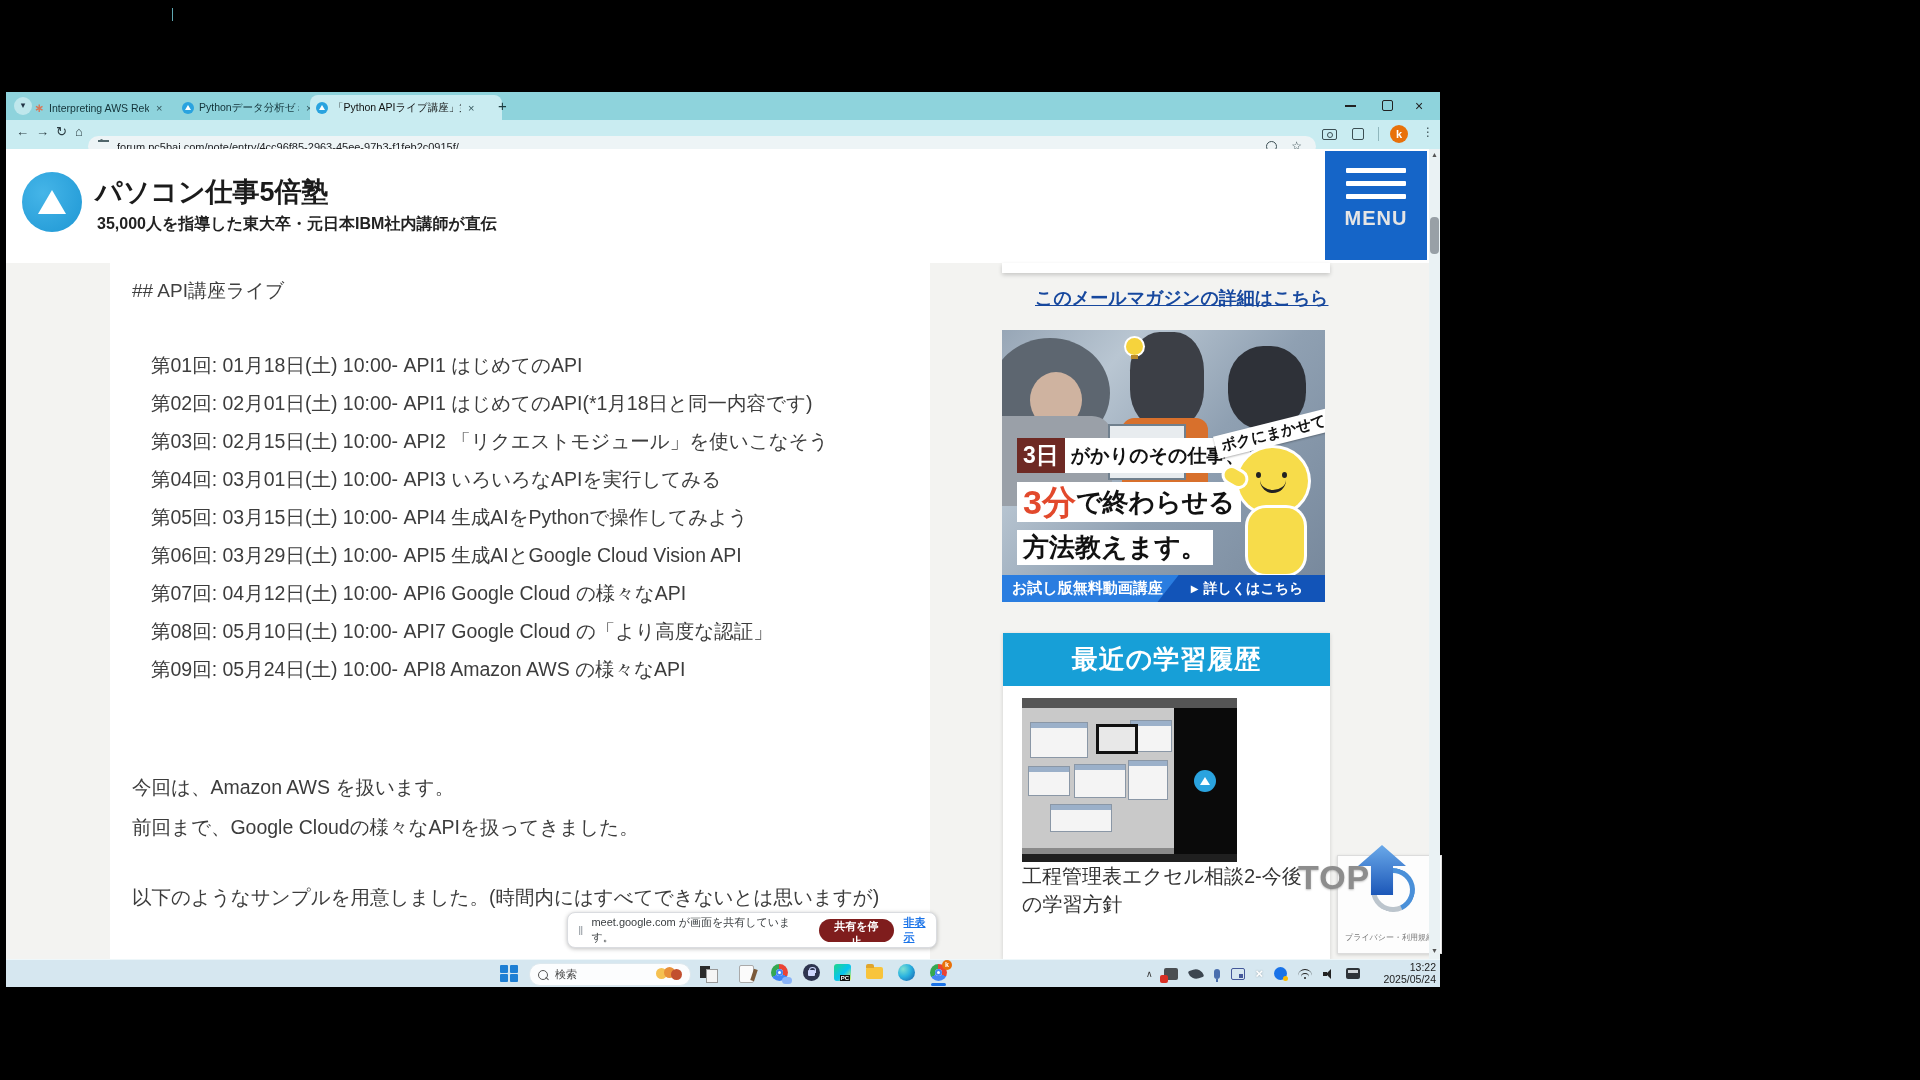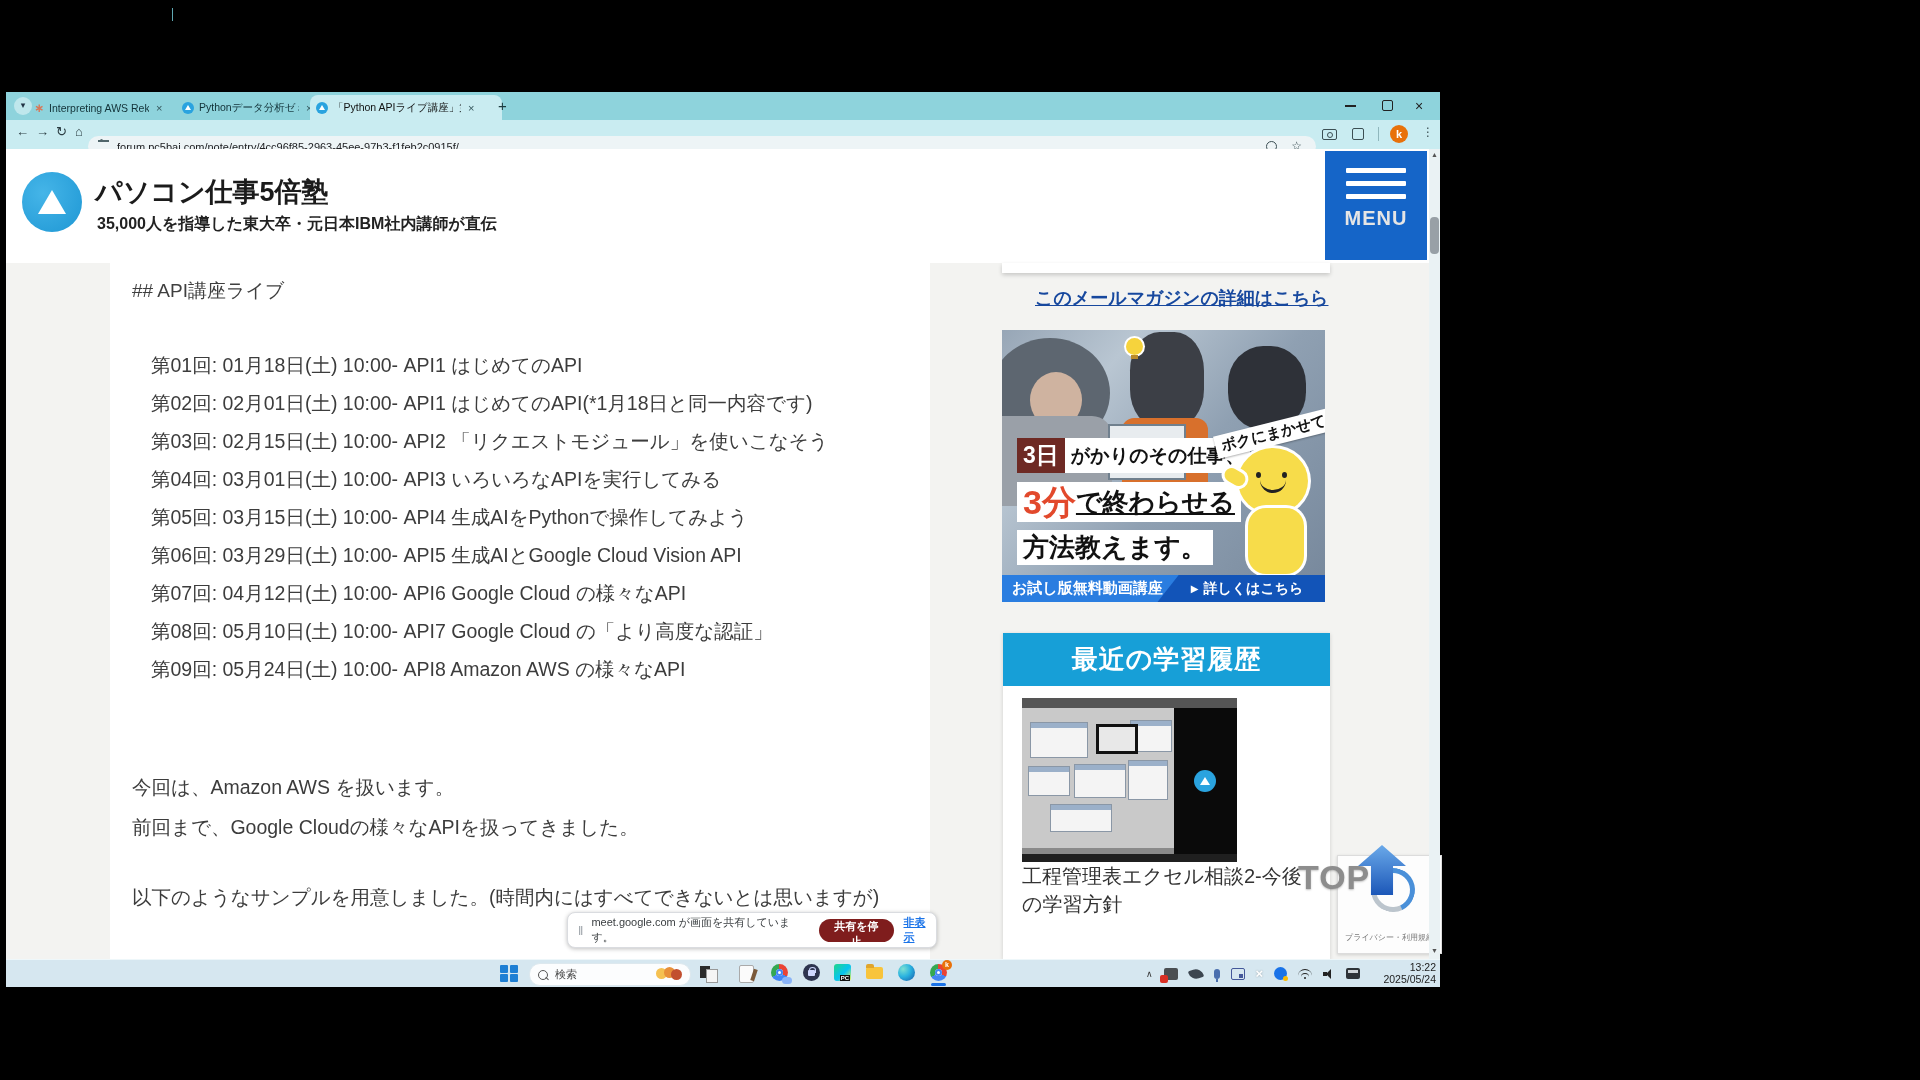"で終わらせる" span { text-decoration: underline -> none }
